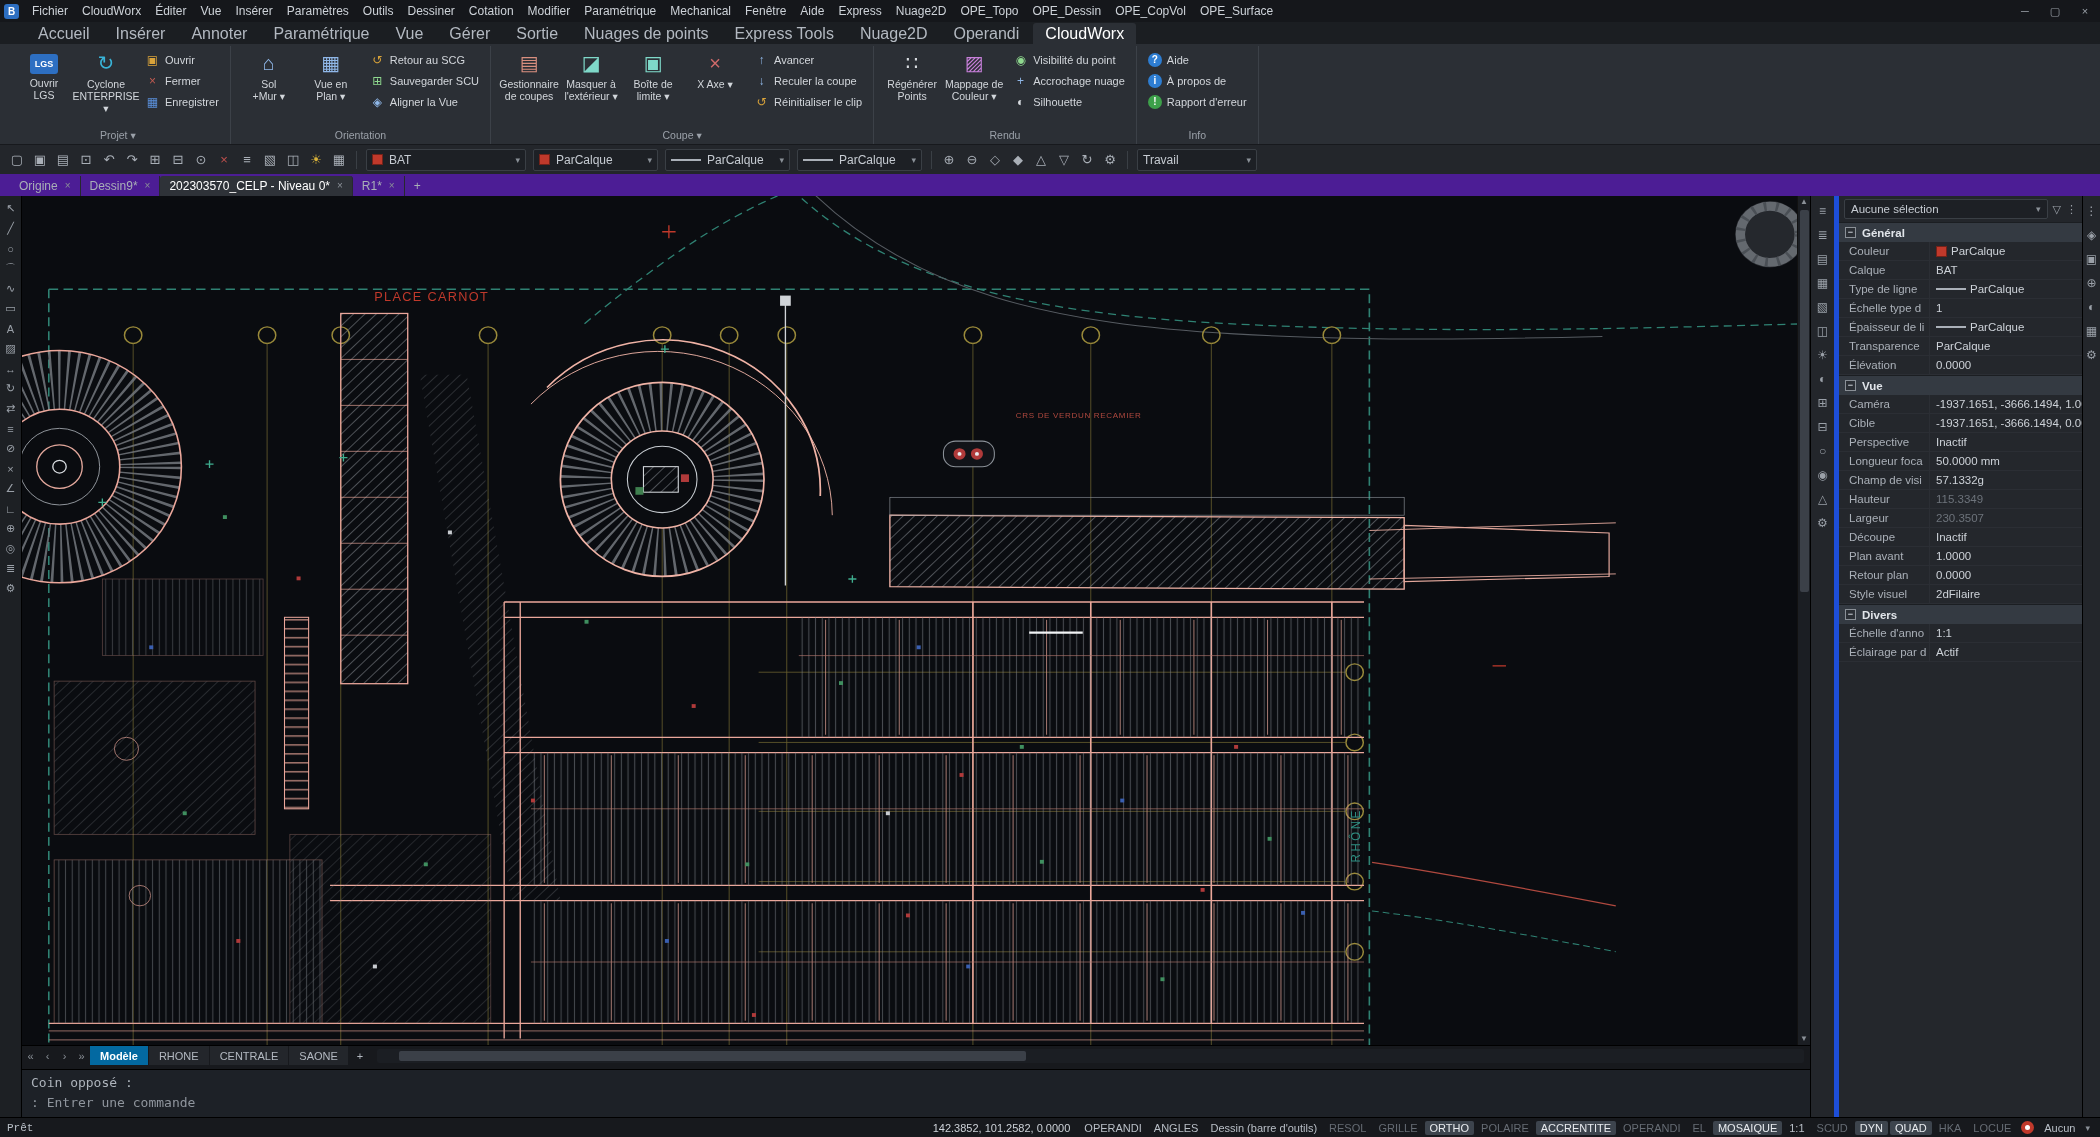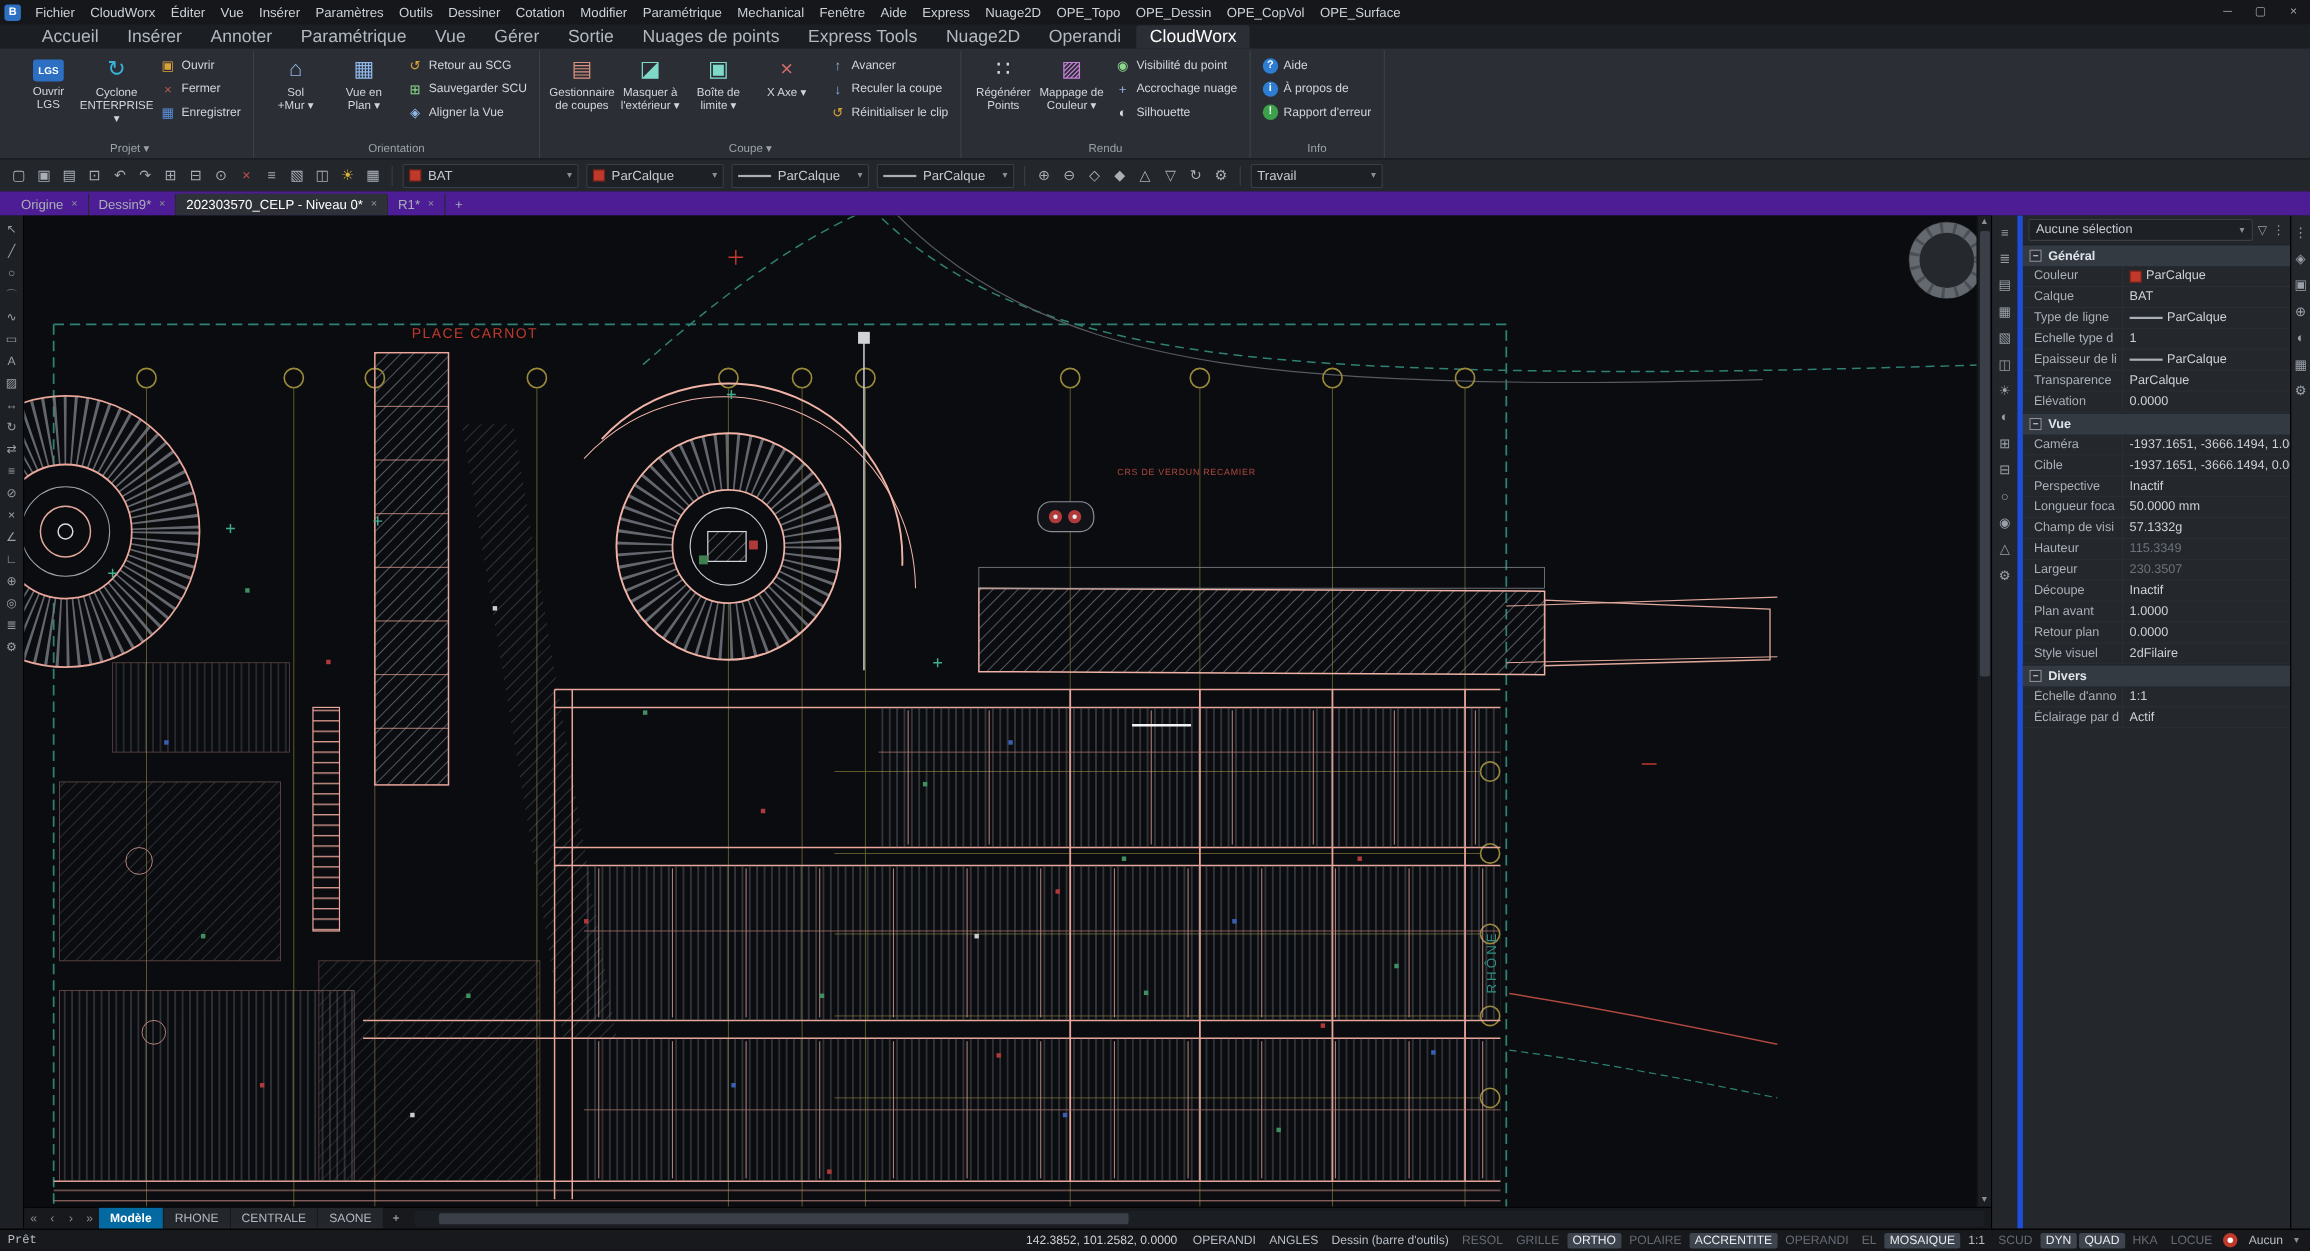"Coin opposé :" div.cmdline { html: none -> <div> <div> <span>Coin opposé :</span> <span>: Entrer une commande</span> </div> </div> }
